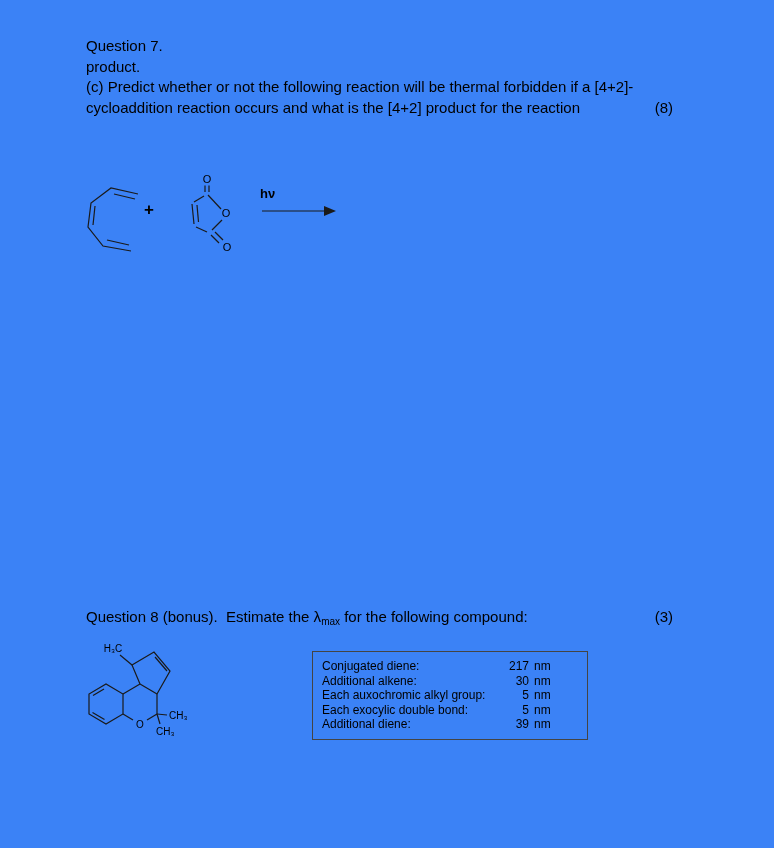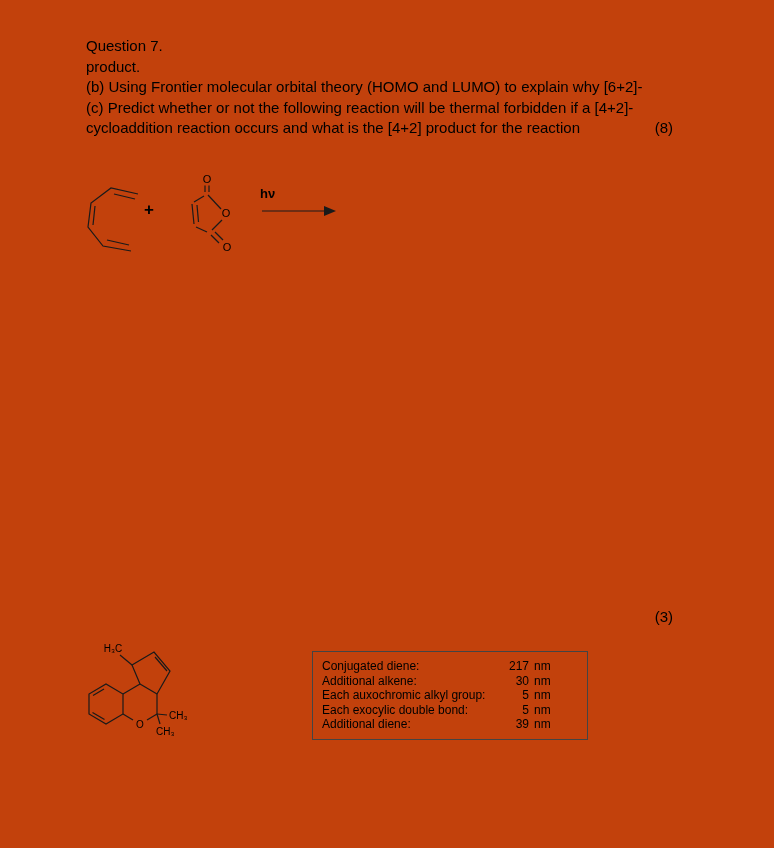"Question 7." .page { background: #c2410c -> #3b82f6 }
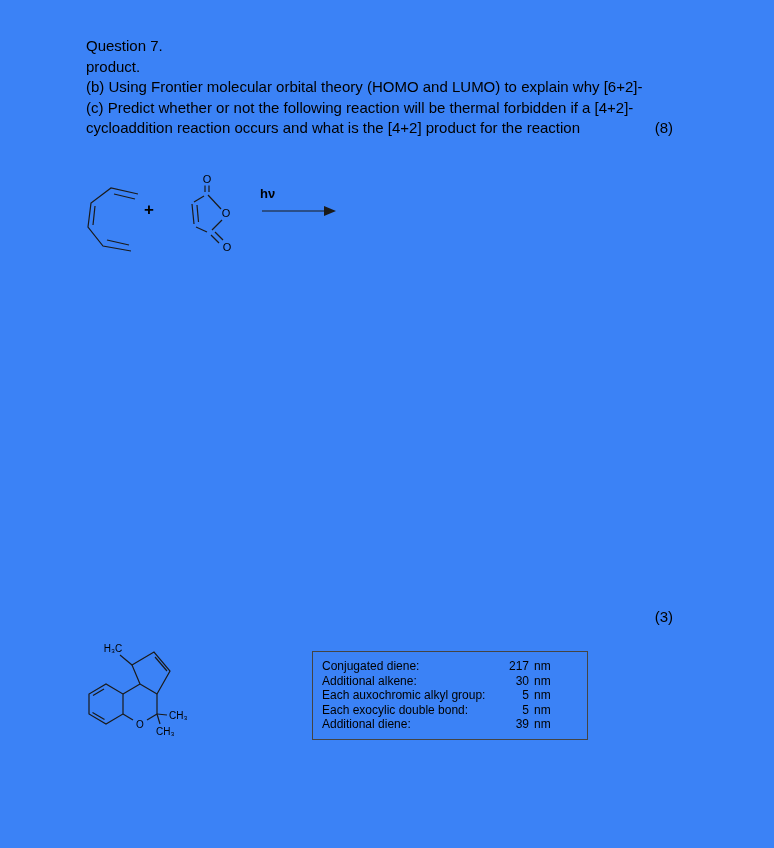"(b) Using Frontier molecular orbital" div.line { html: <div>(b) Using Frontier molecular orbital theory (HOMO and LUMO) to explain why [6+2]-</div> -> none }
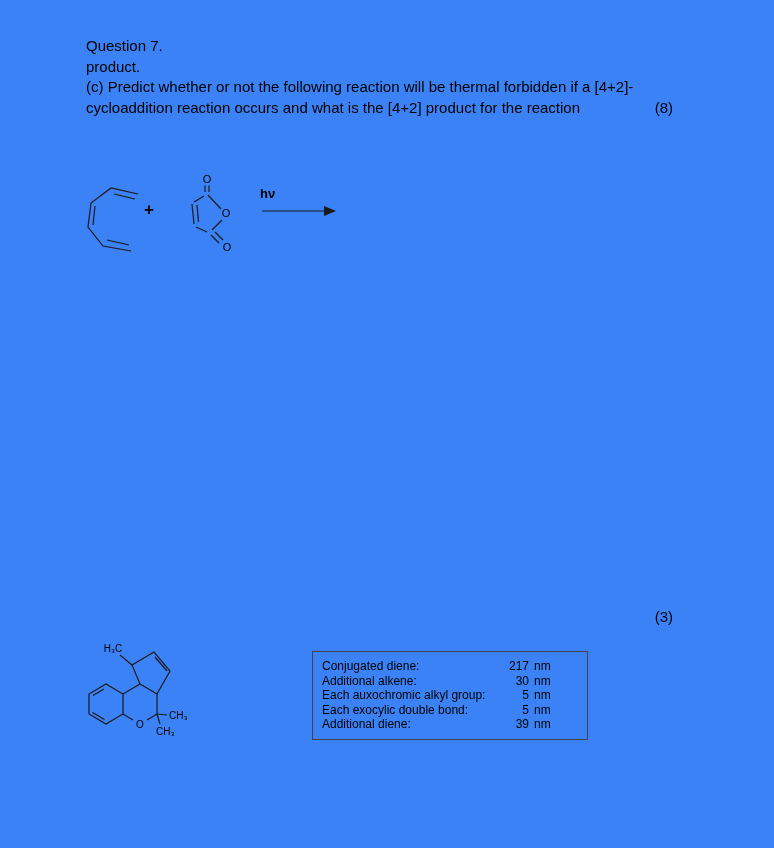"Question 8 (bonus). Estimate the" span.q8-title { html: none -> <span><span>Question 8 (bonus). Estimate the λ</span><span>max</span><span> for the following compound:</span></span> }
